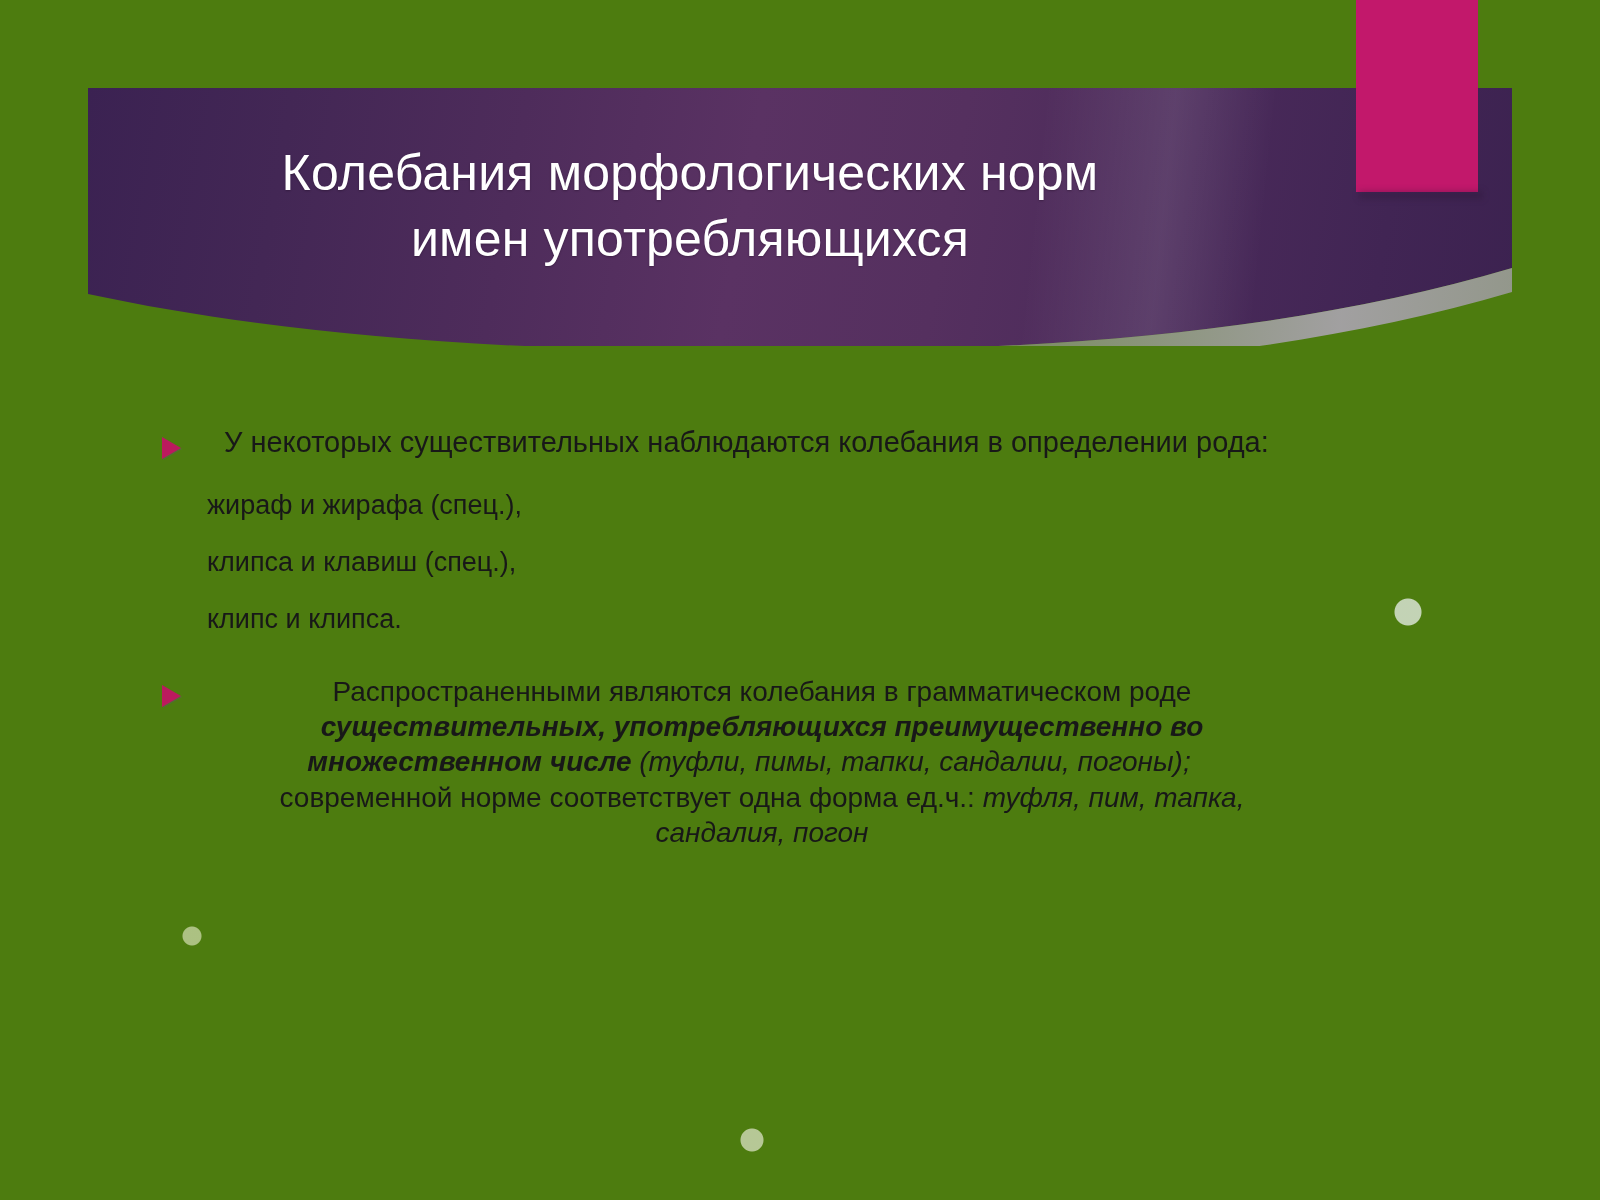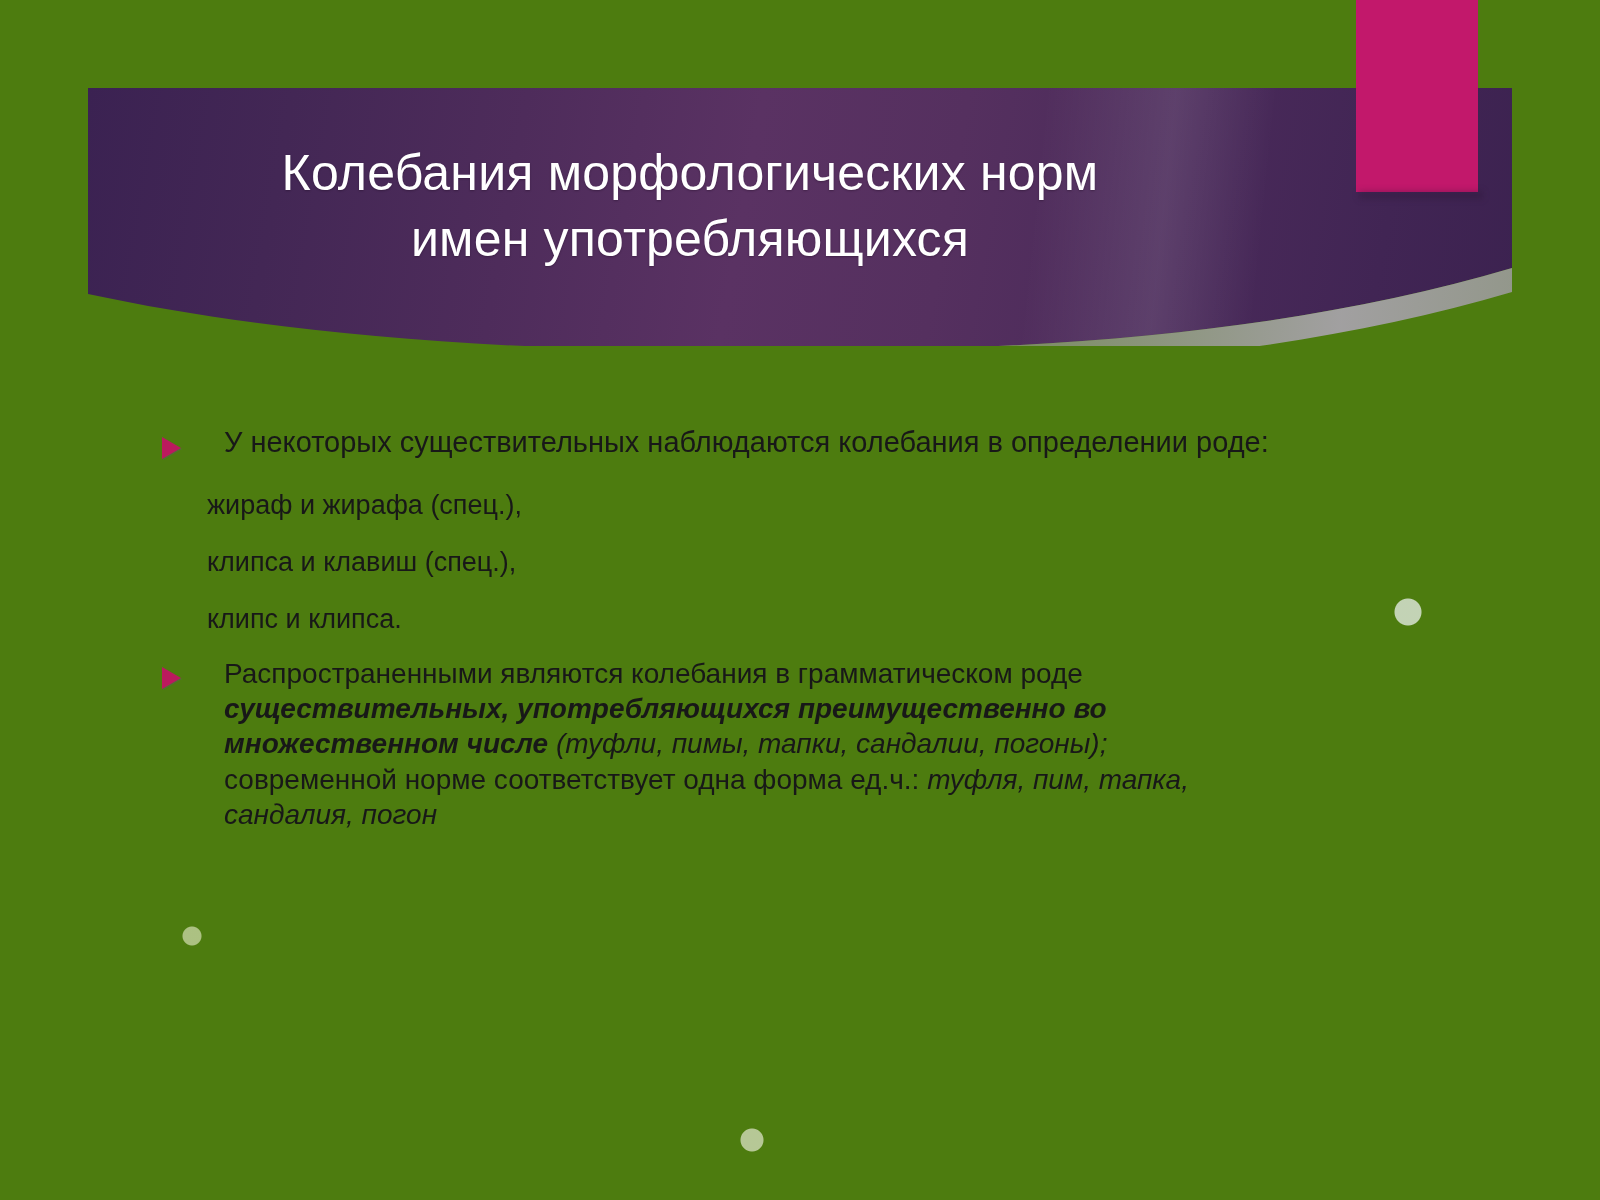"У некоторых существительных наблюдаются" div.bullet-text { text: роде -> рода }
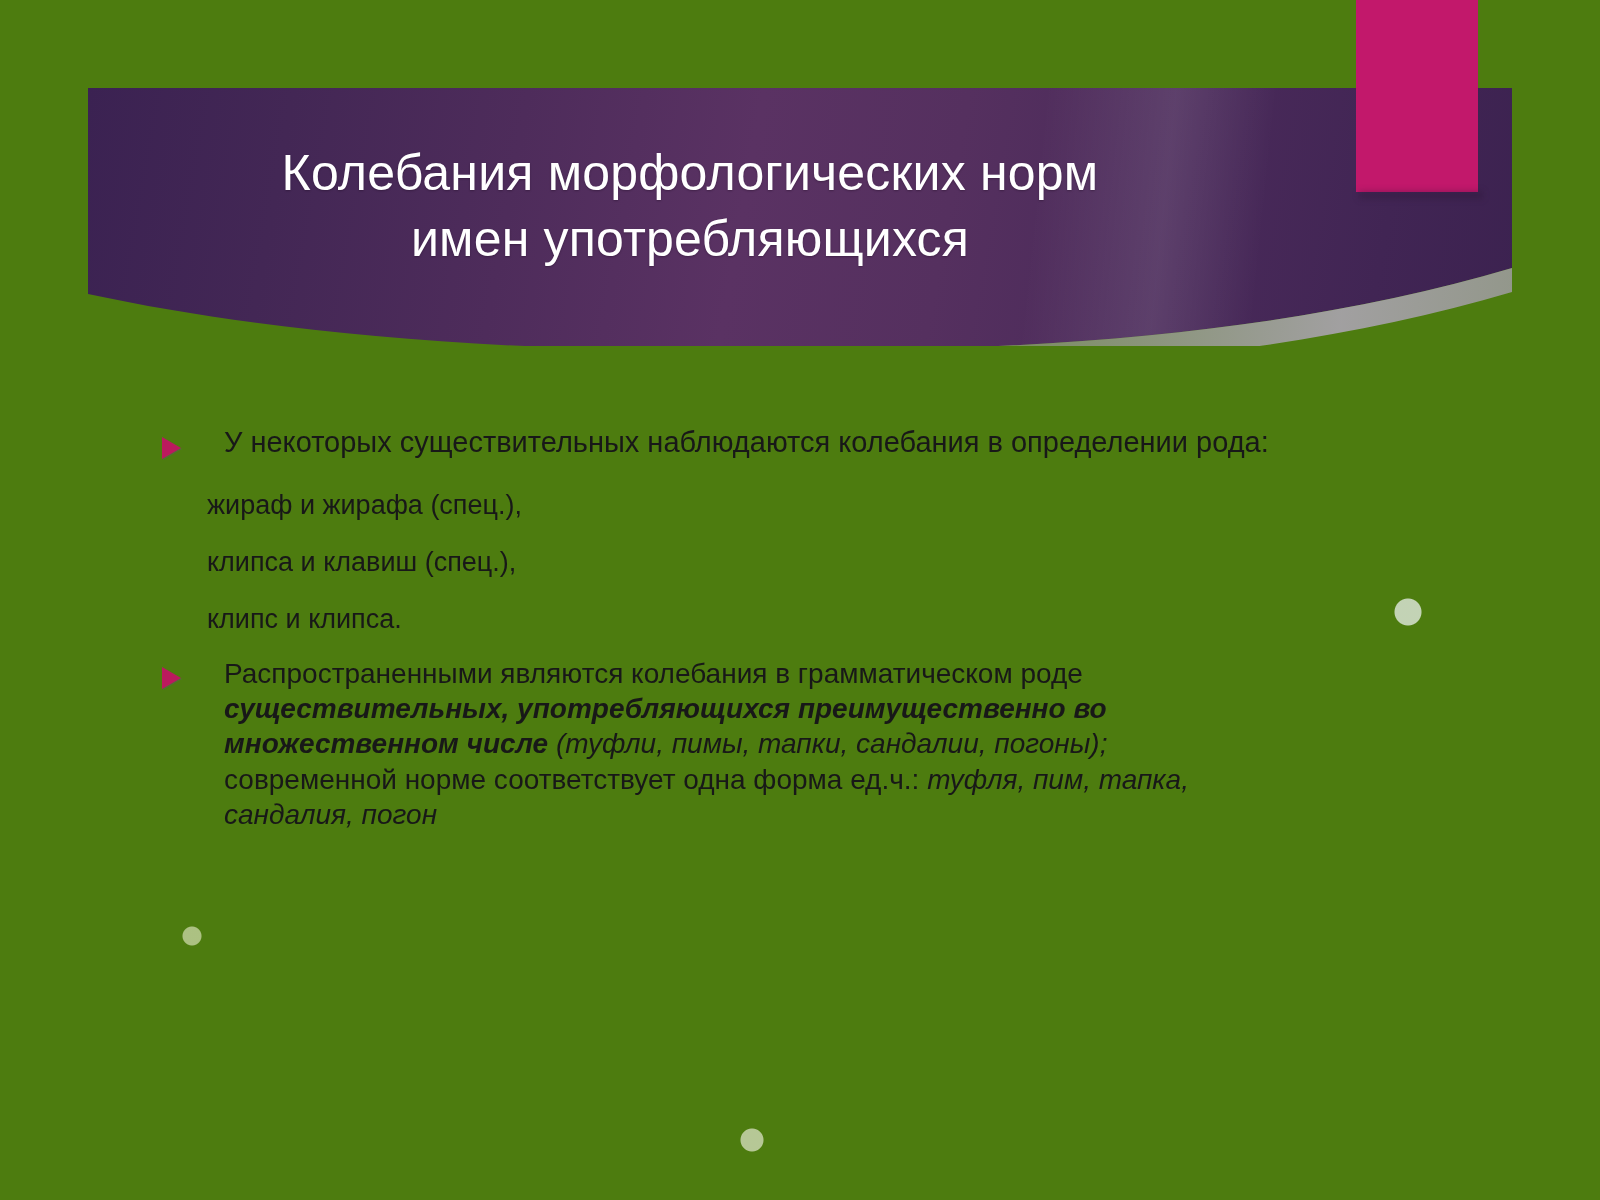"Распространенными являются колебания в" #bullet-two { margin-top: 20px -> 38px; text-align: none -> center }
